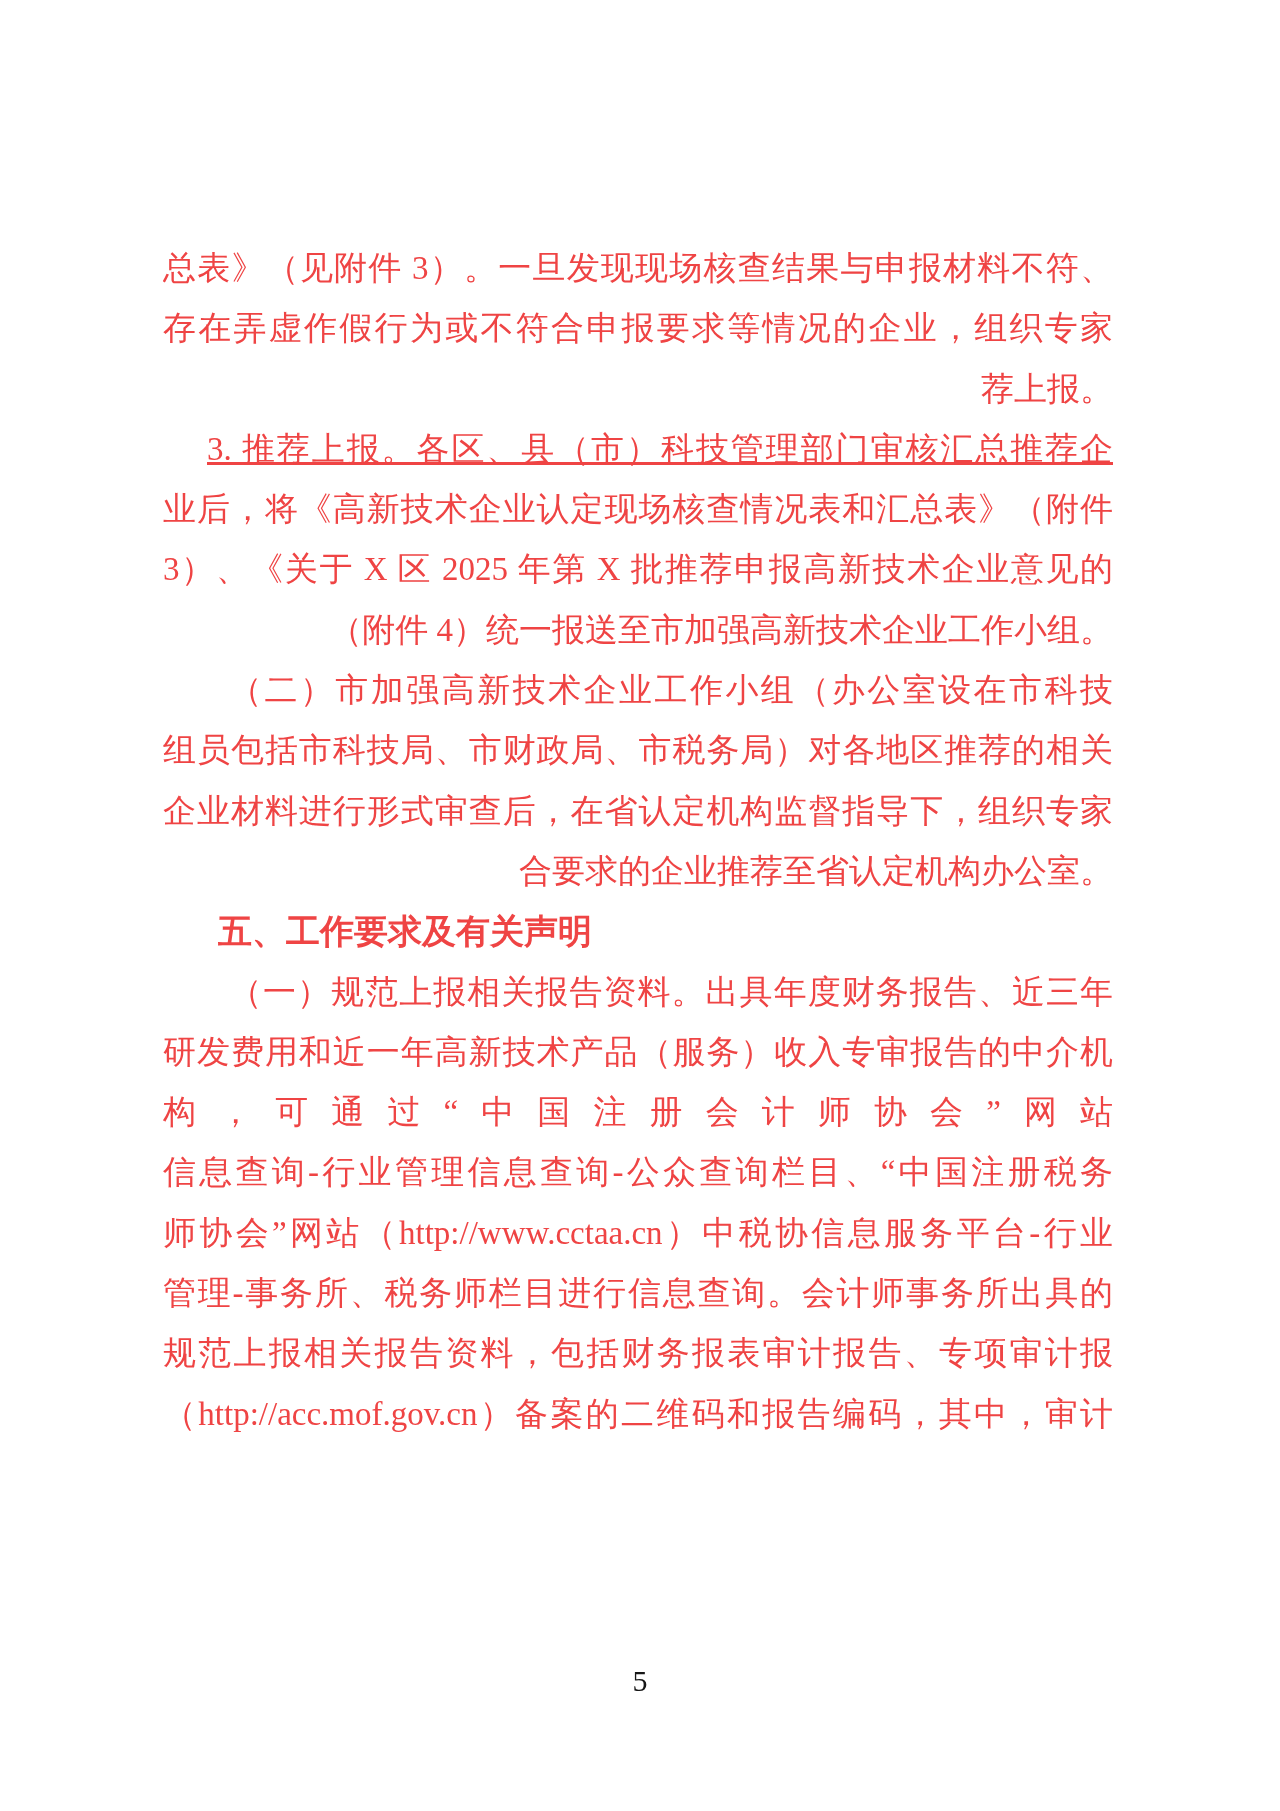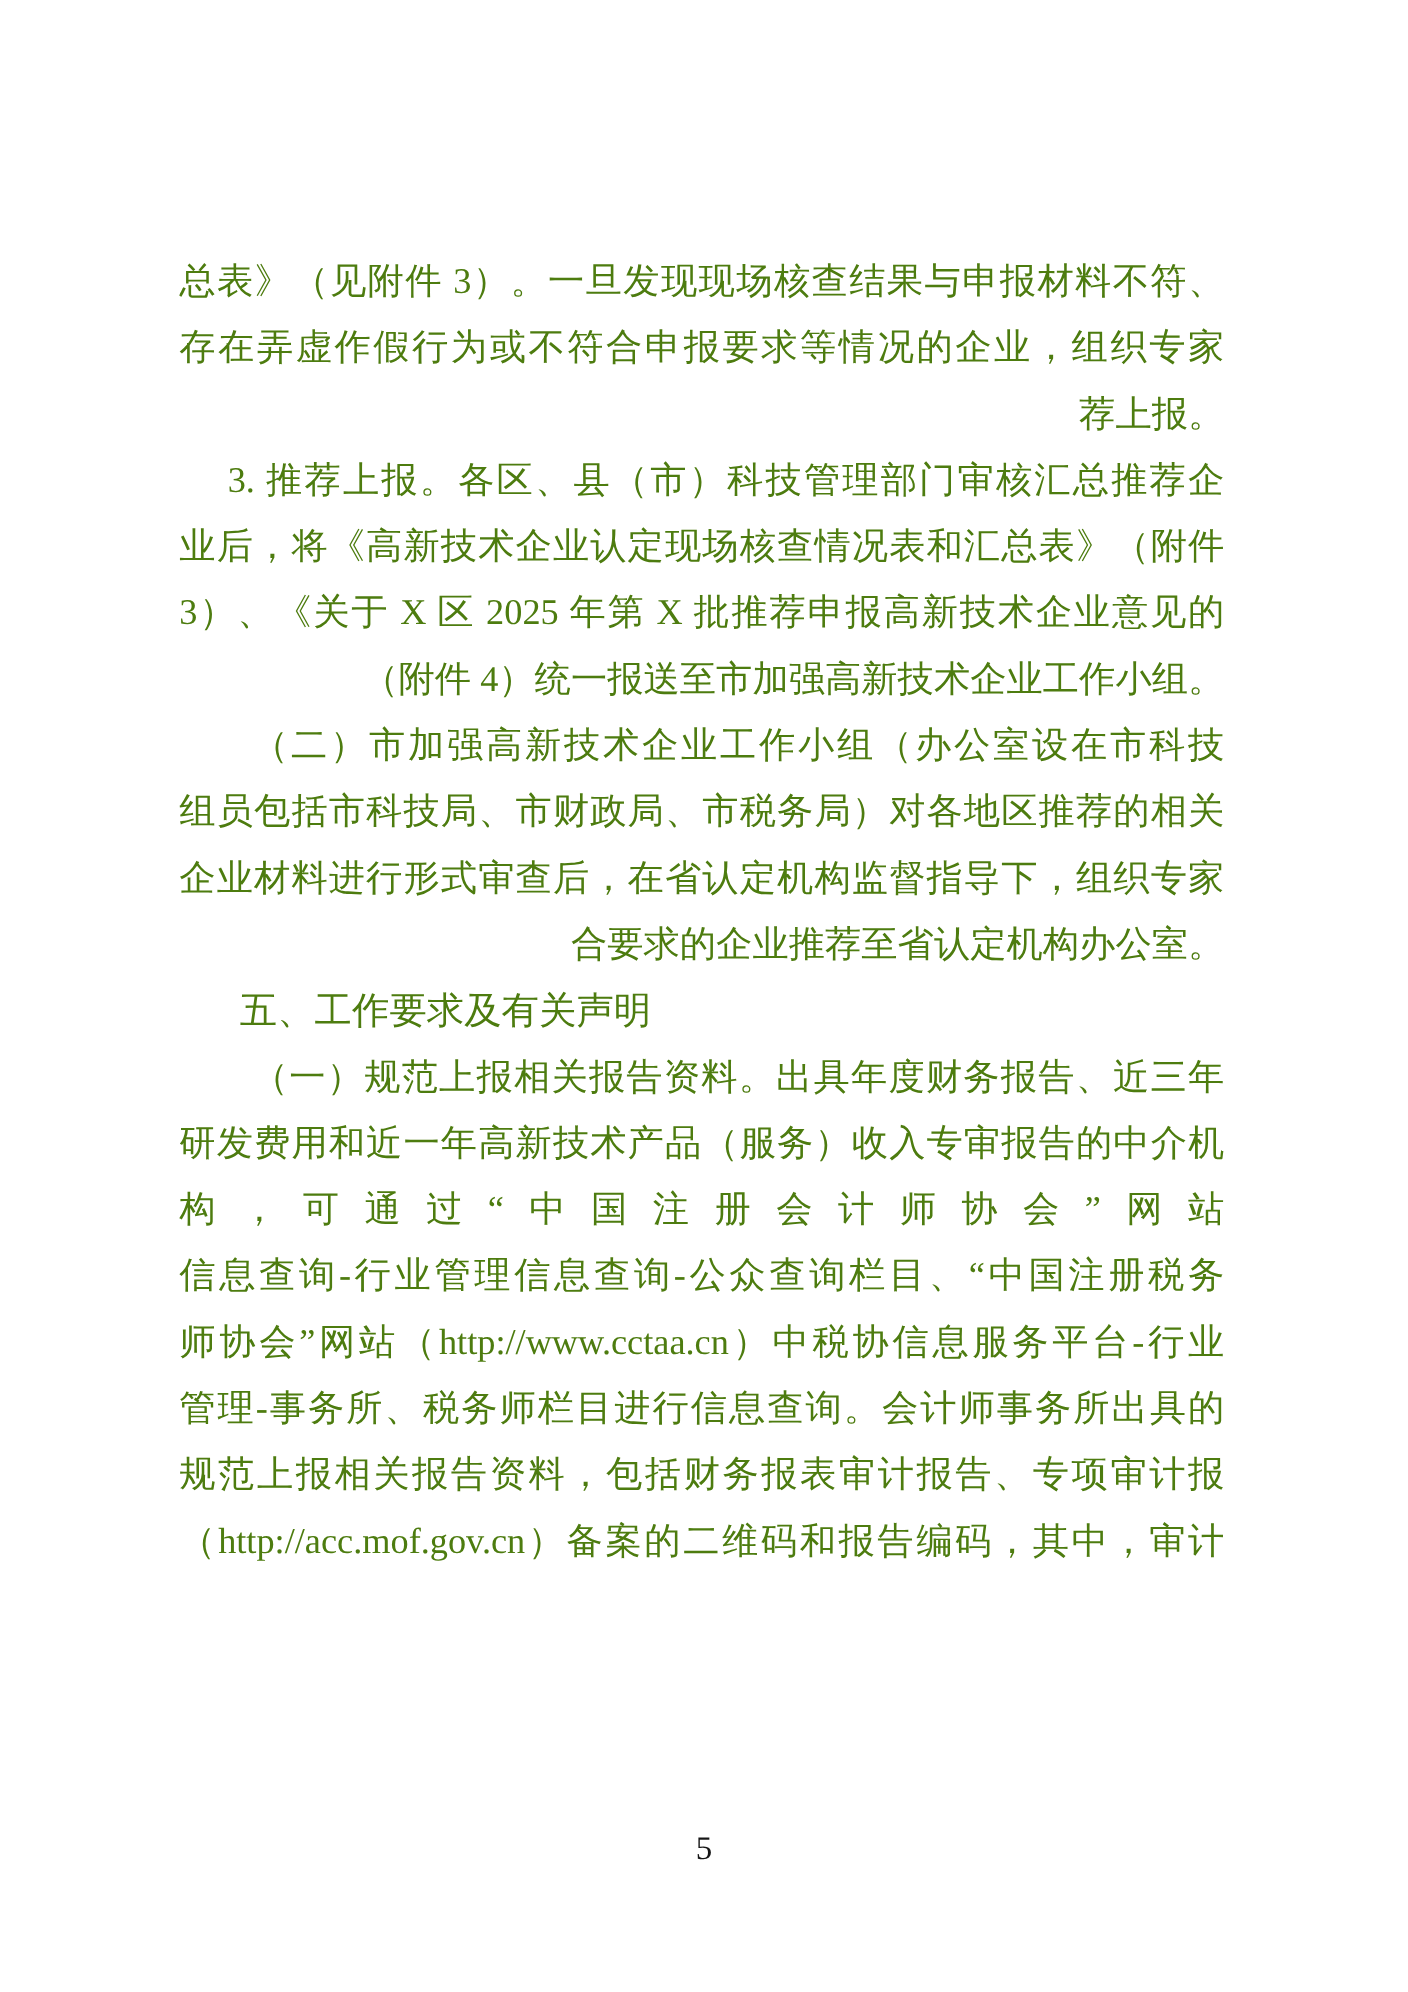"总表》（见附件 3）。一旦发现现场核查结果与申报材料不符、" .content { color: #4d7c0f -> #ef4444; top: 226px -> 238px }
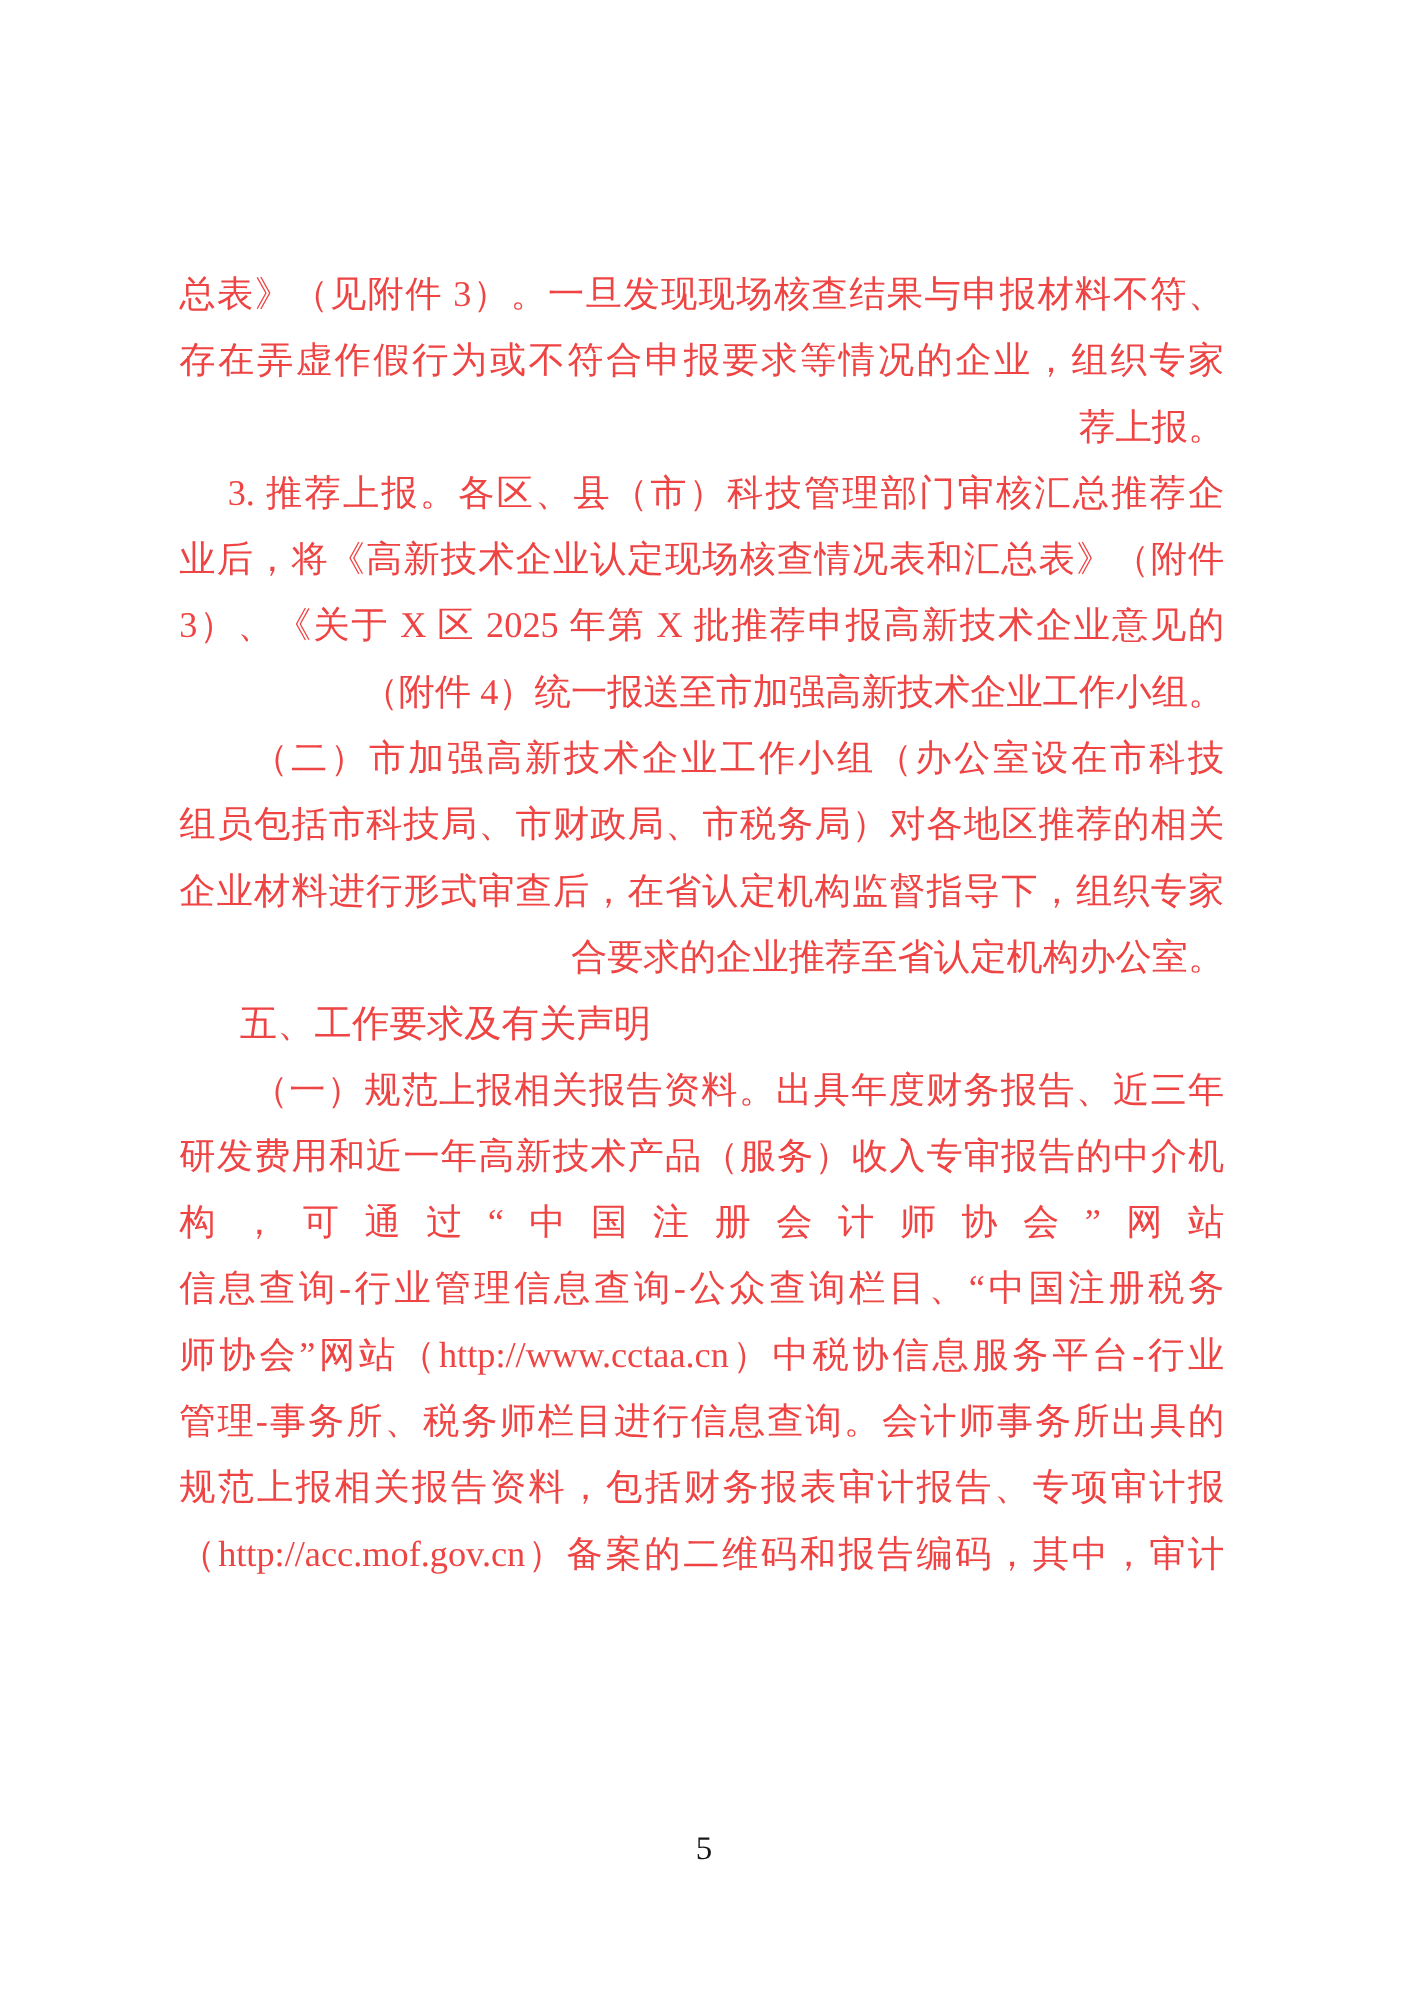"3. 推荐上报。各区、县（市）科技管理部门审核汇总推荐企" .ind-sm { text-decoration: none -> underline }
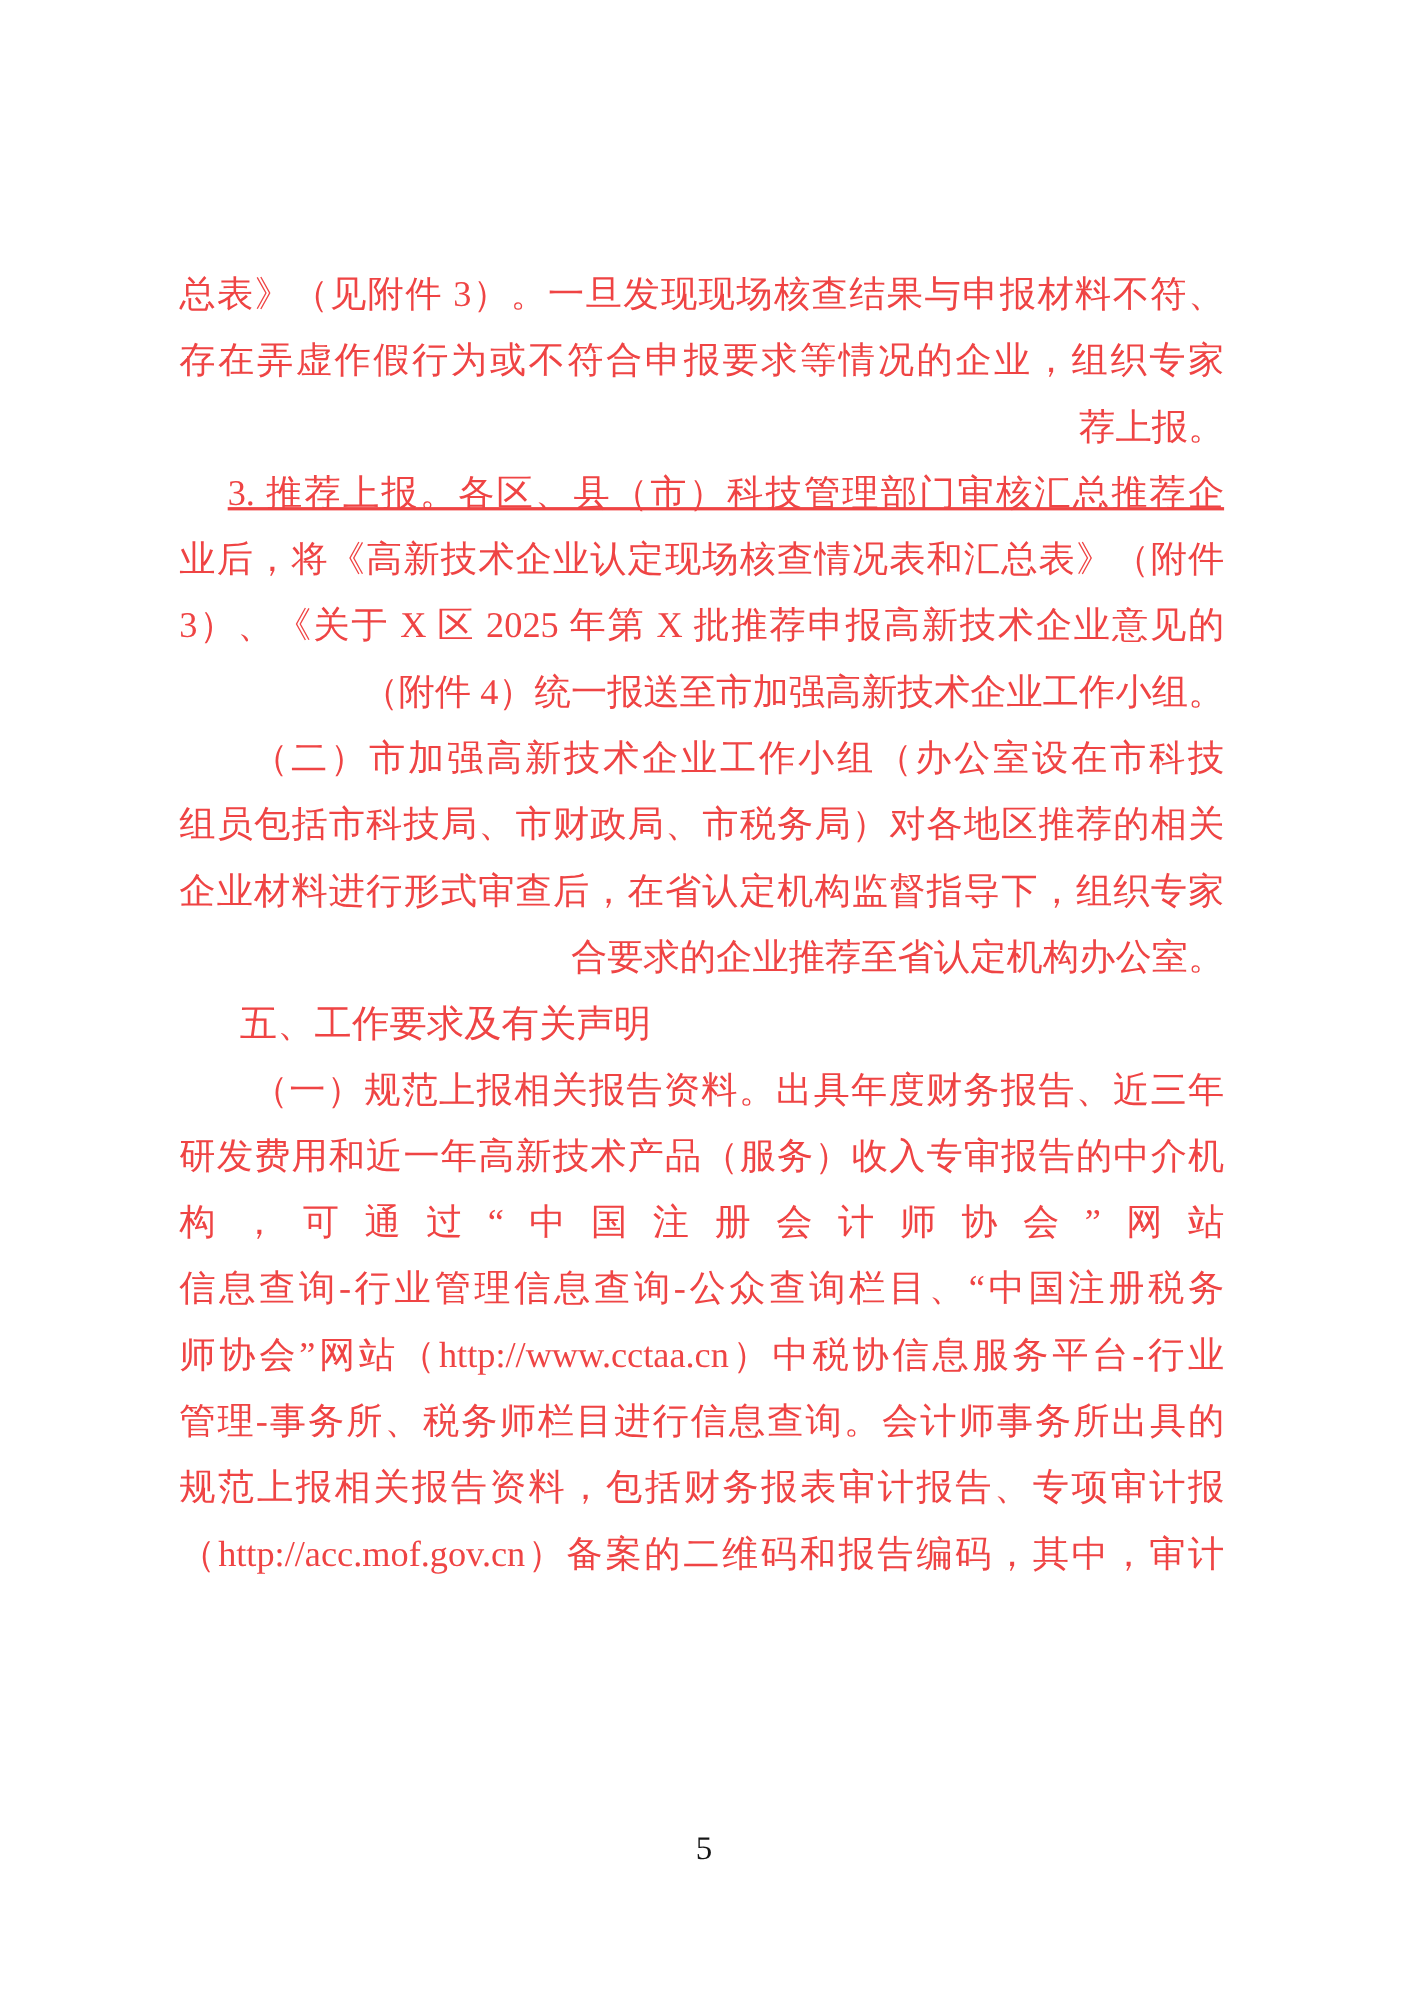"五、工作要求及有关声明" .heading { font-weight: 400 -> 700 }
